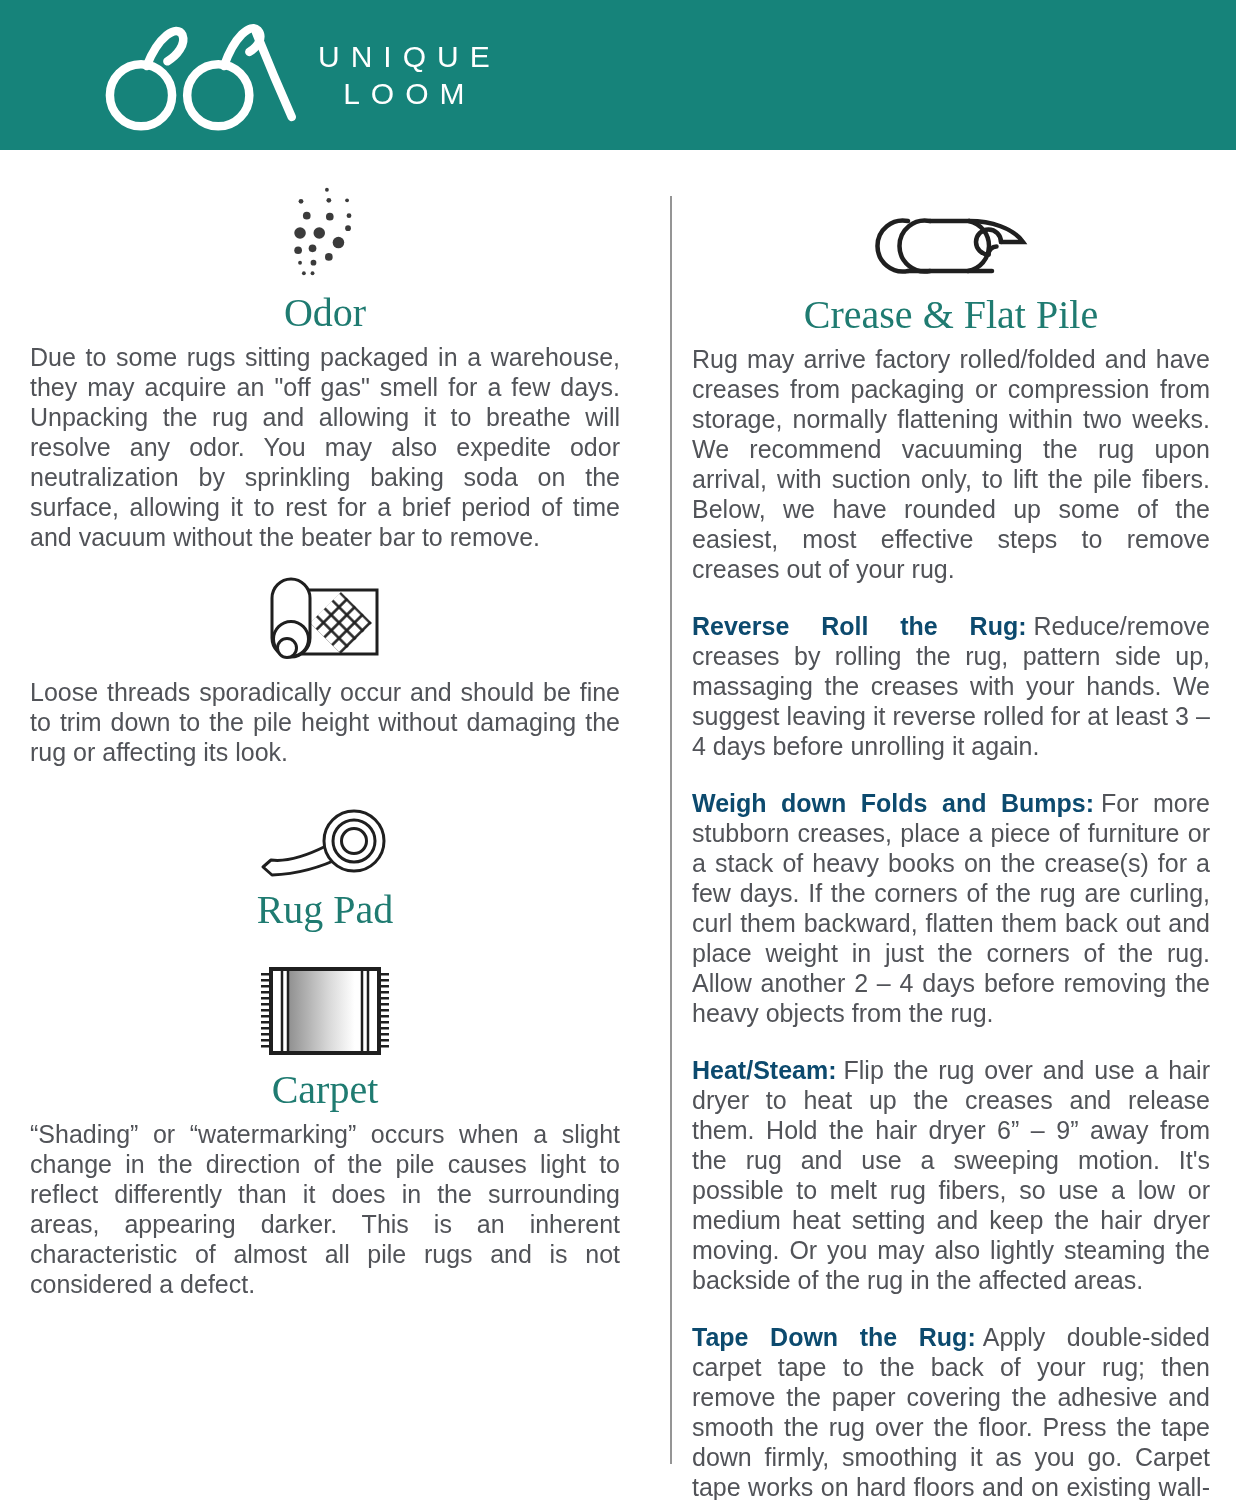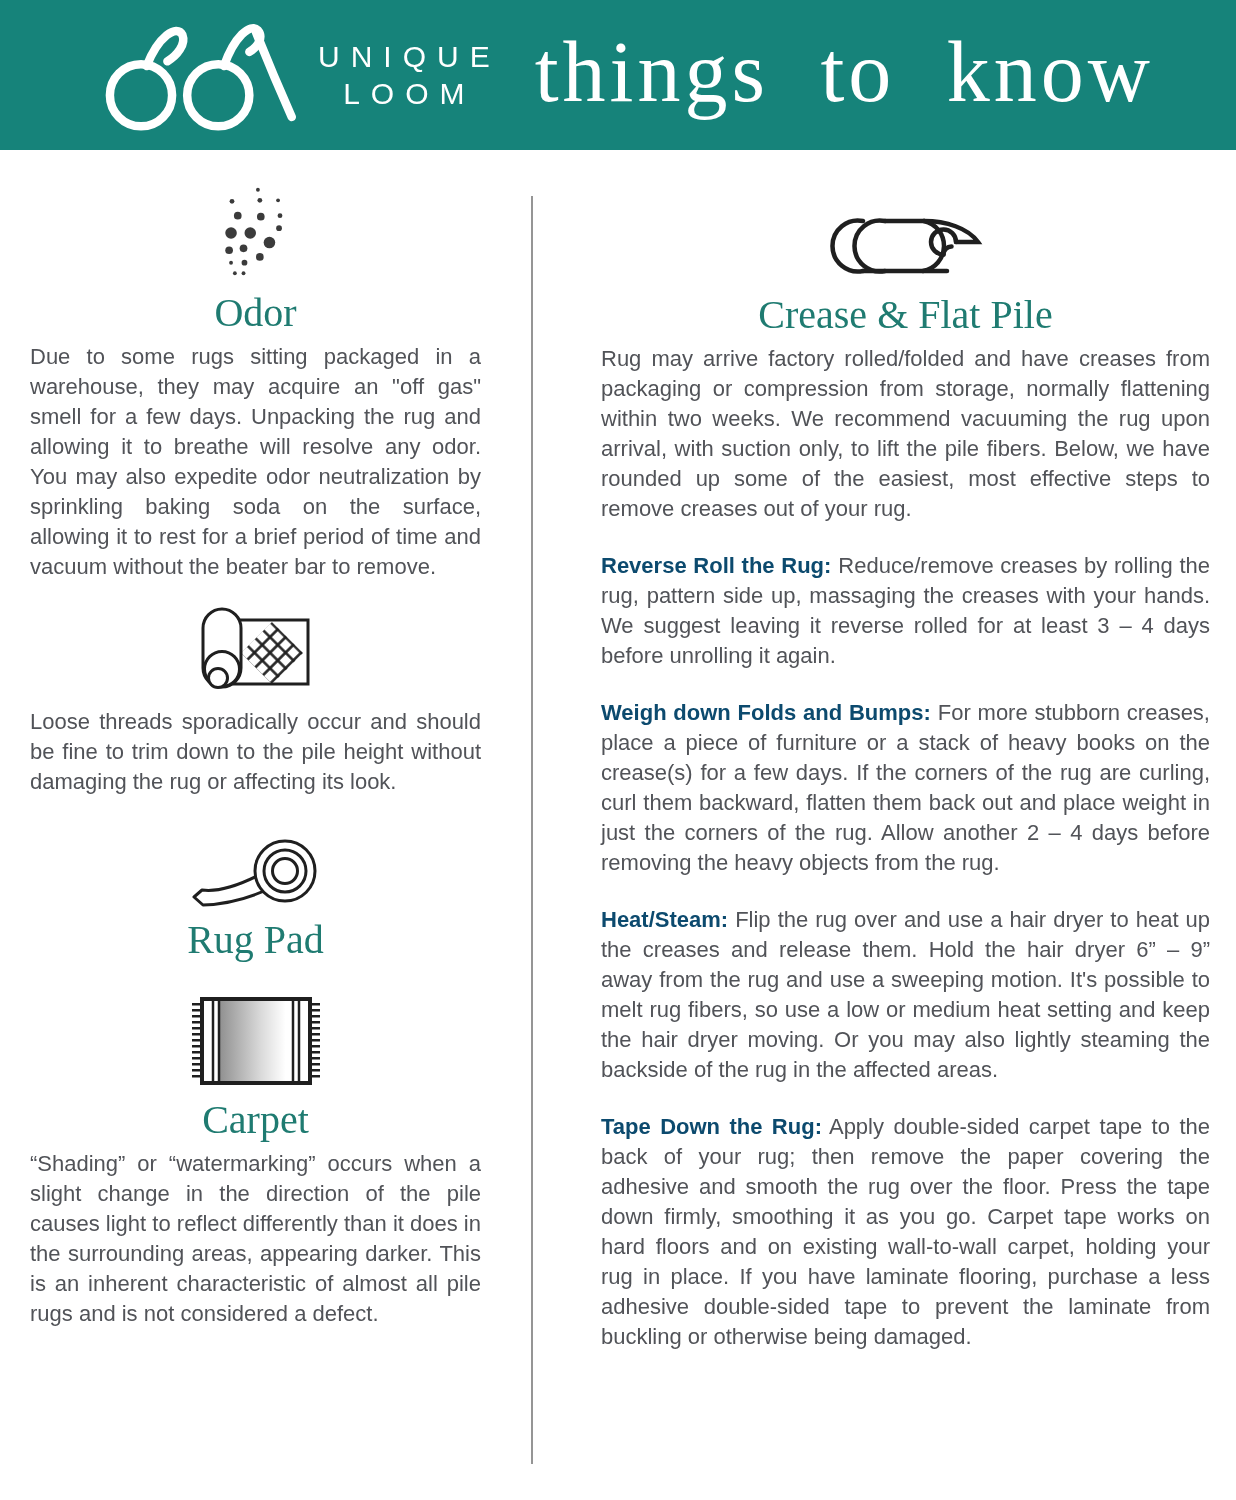"things to know" div.header-title { html: <div>things to know</div> -> none }
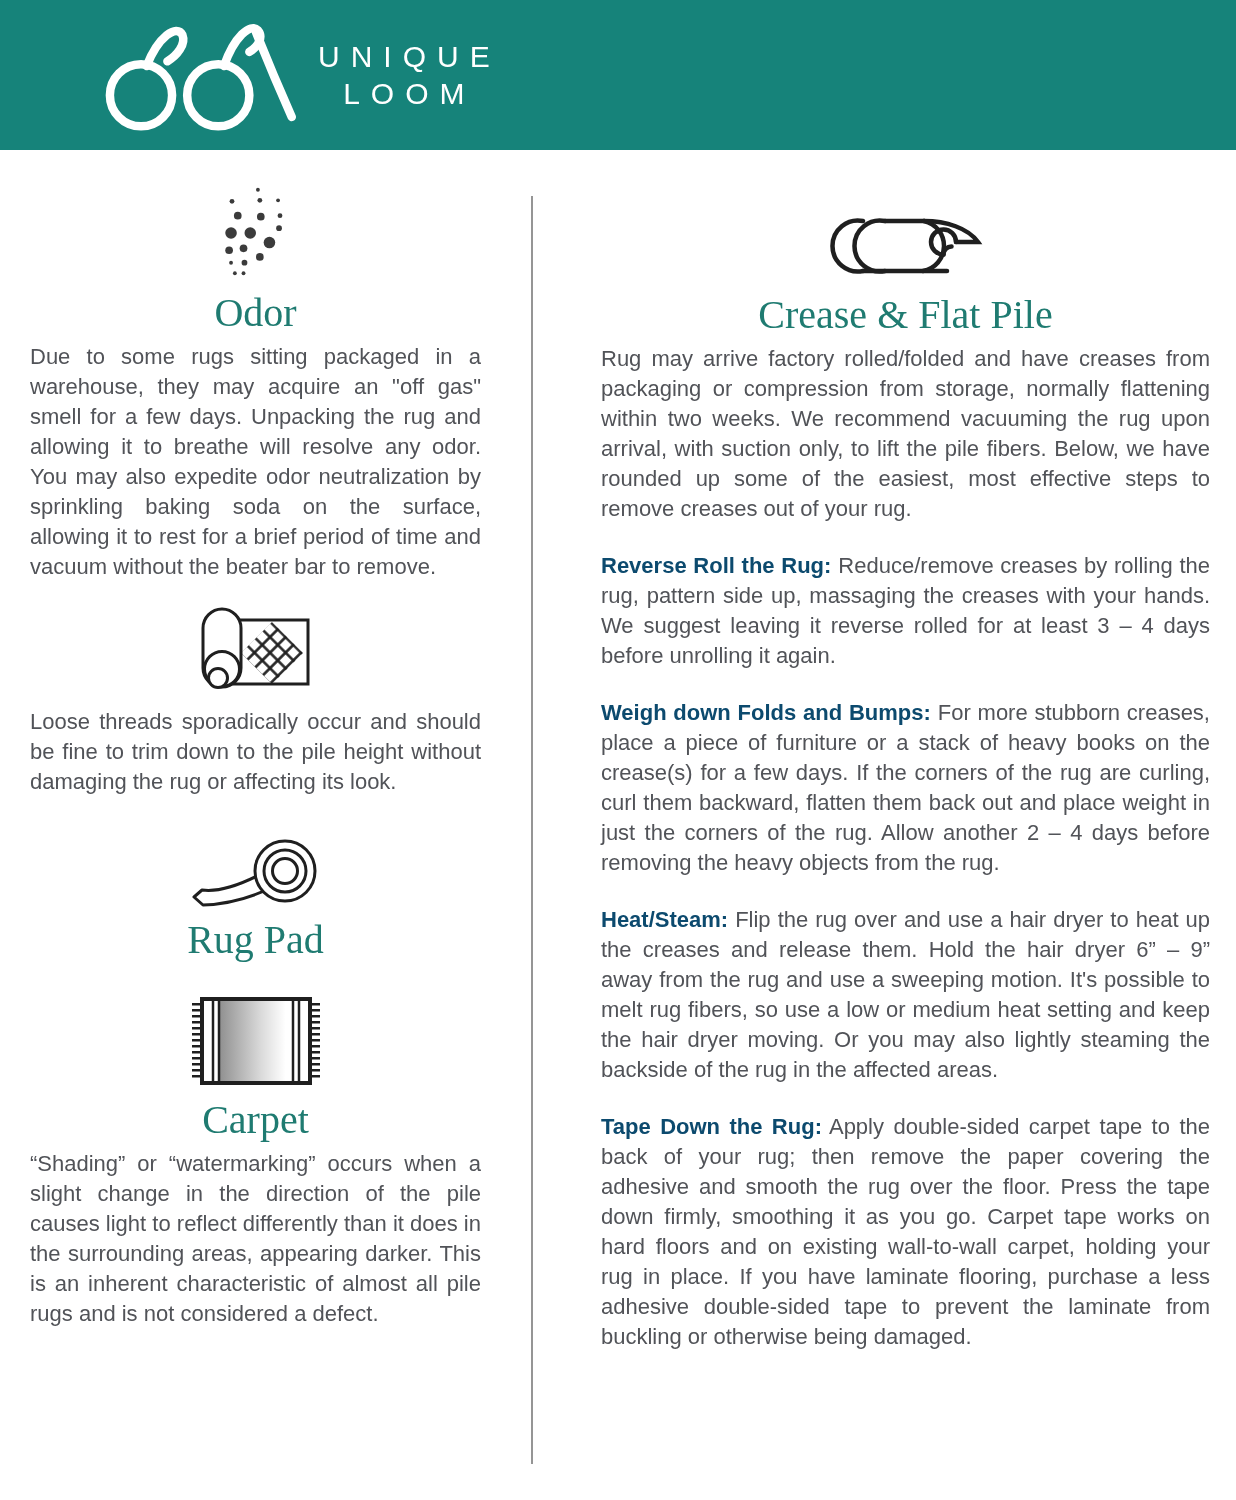"Odor" .col-left { width: 531px -> 670px }
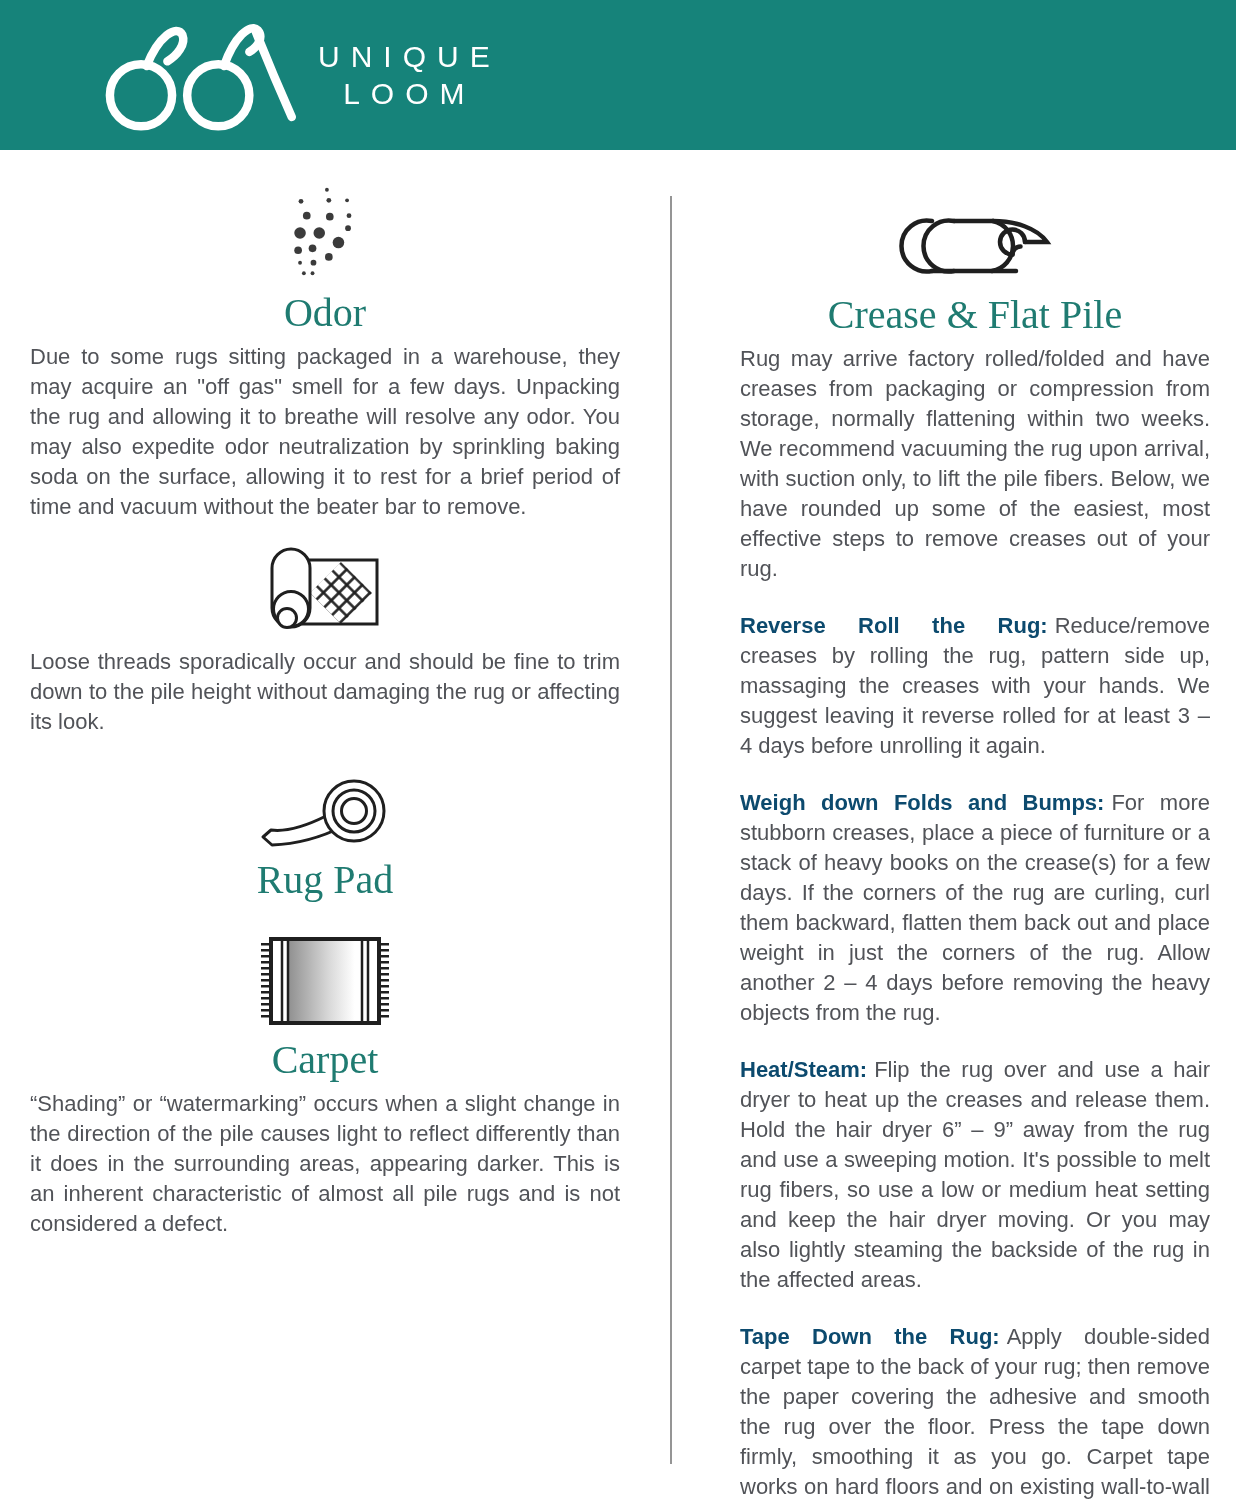"Crease & Flat Pile" .col-right { margin-left: 48px -> none }
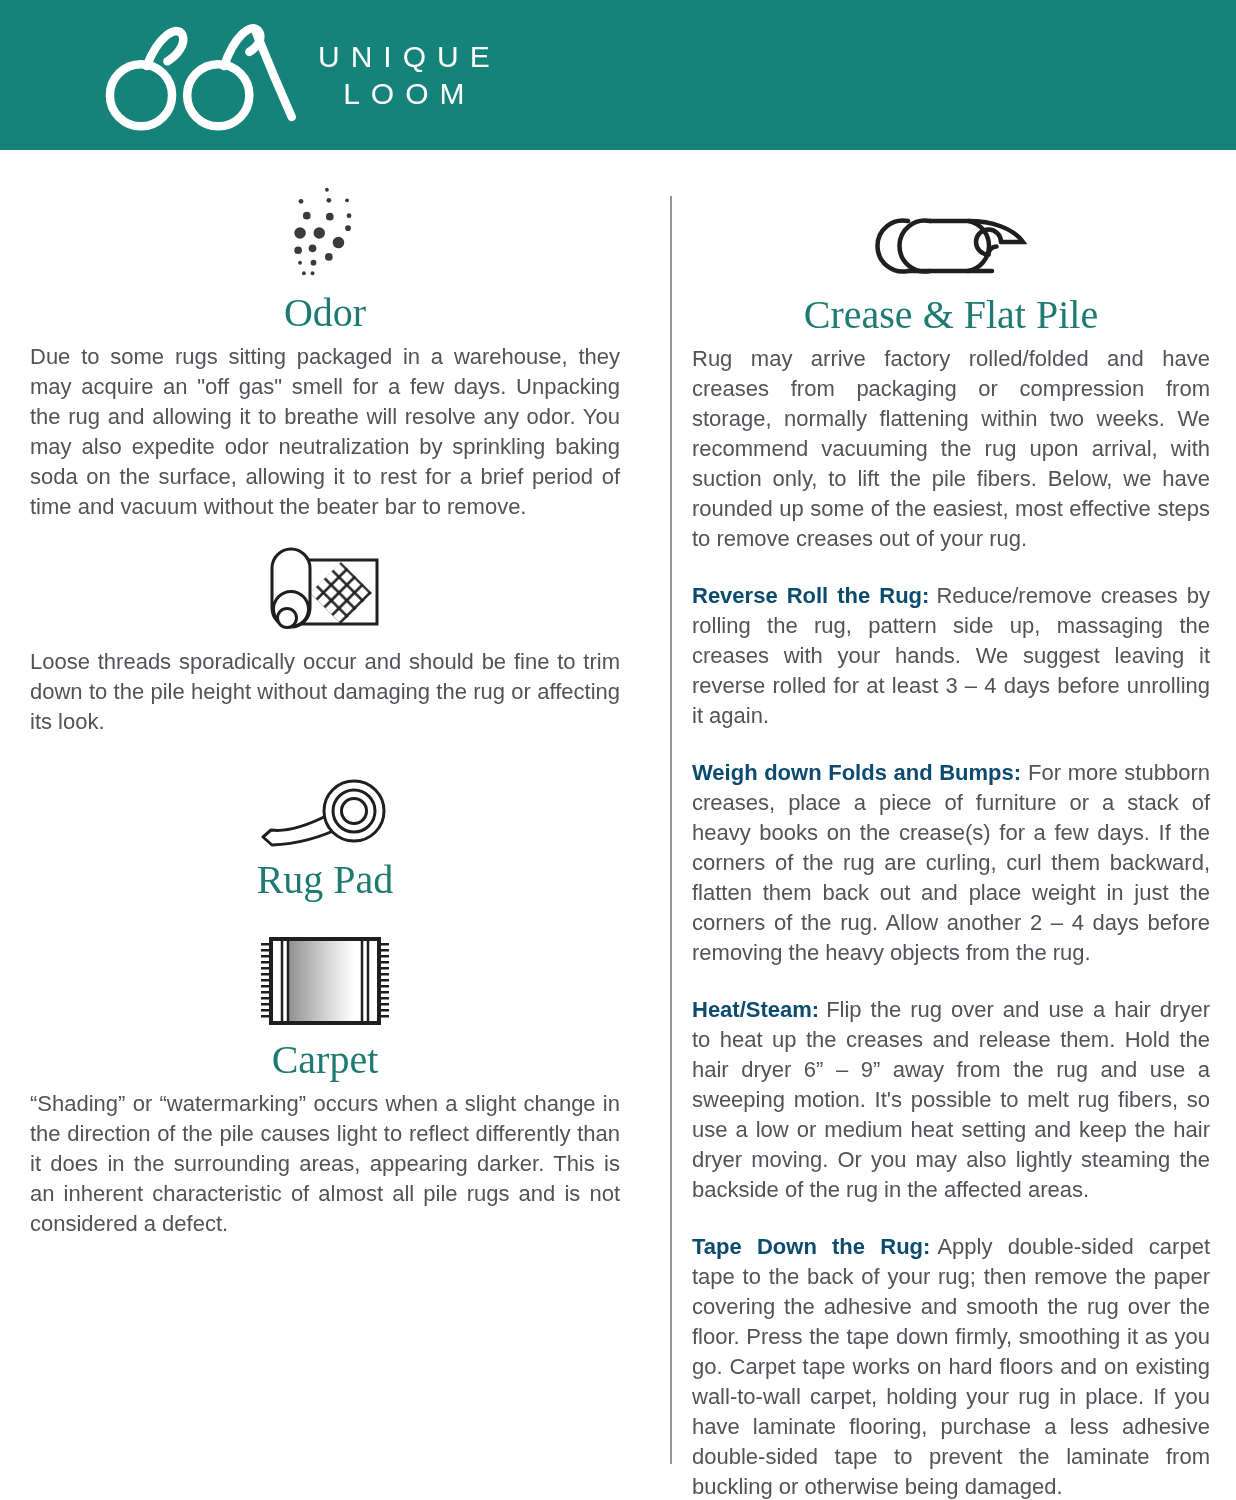"Due to some rugs sitting" .body-text { font-size: 22px -> 25px }
